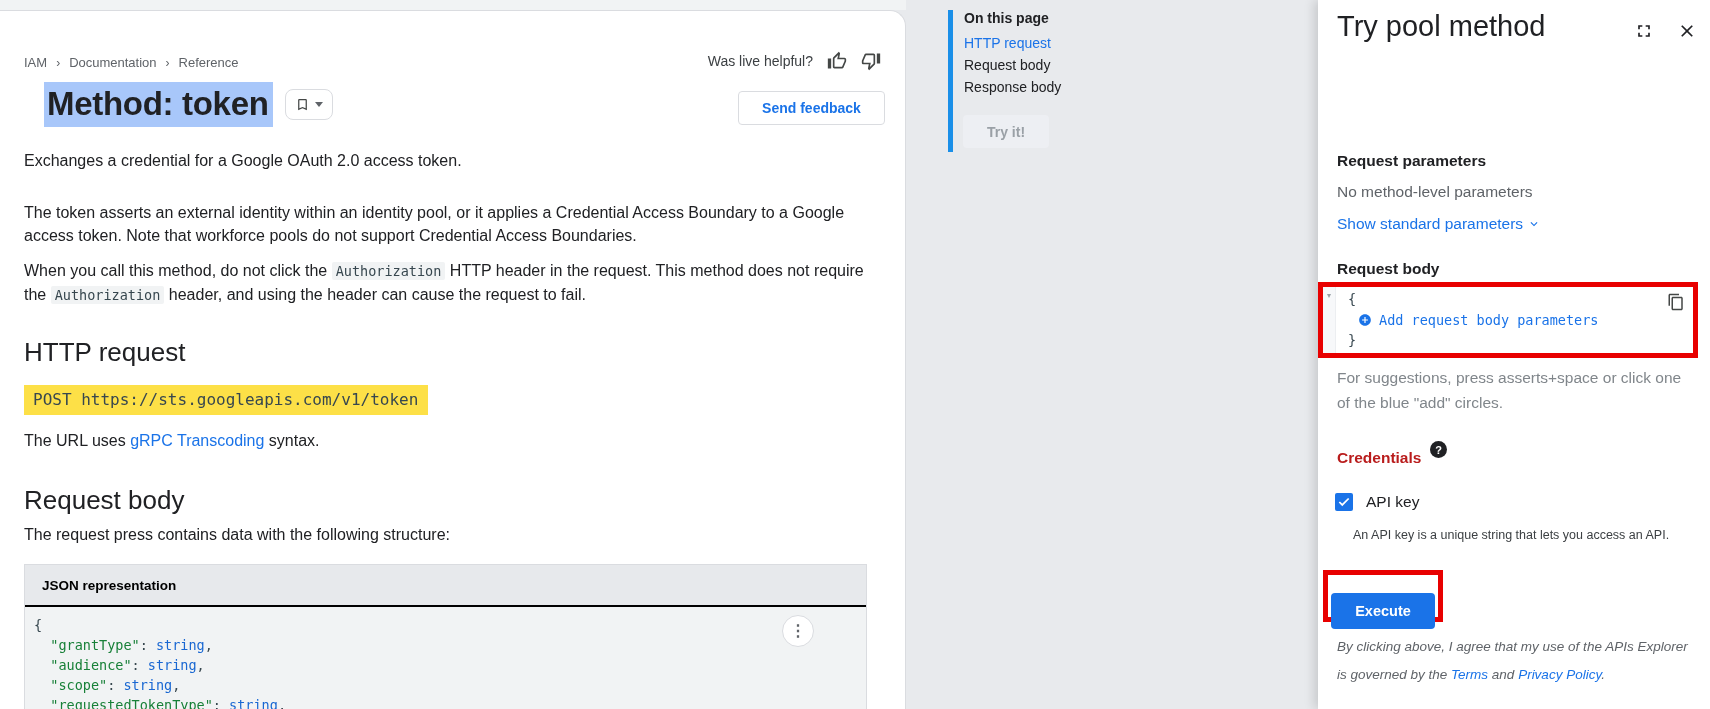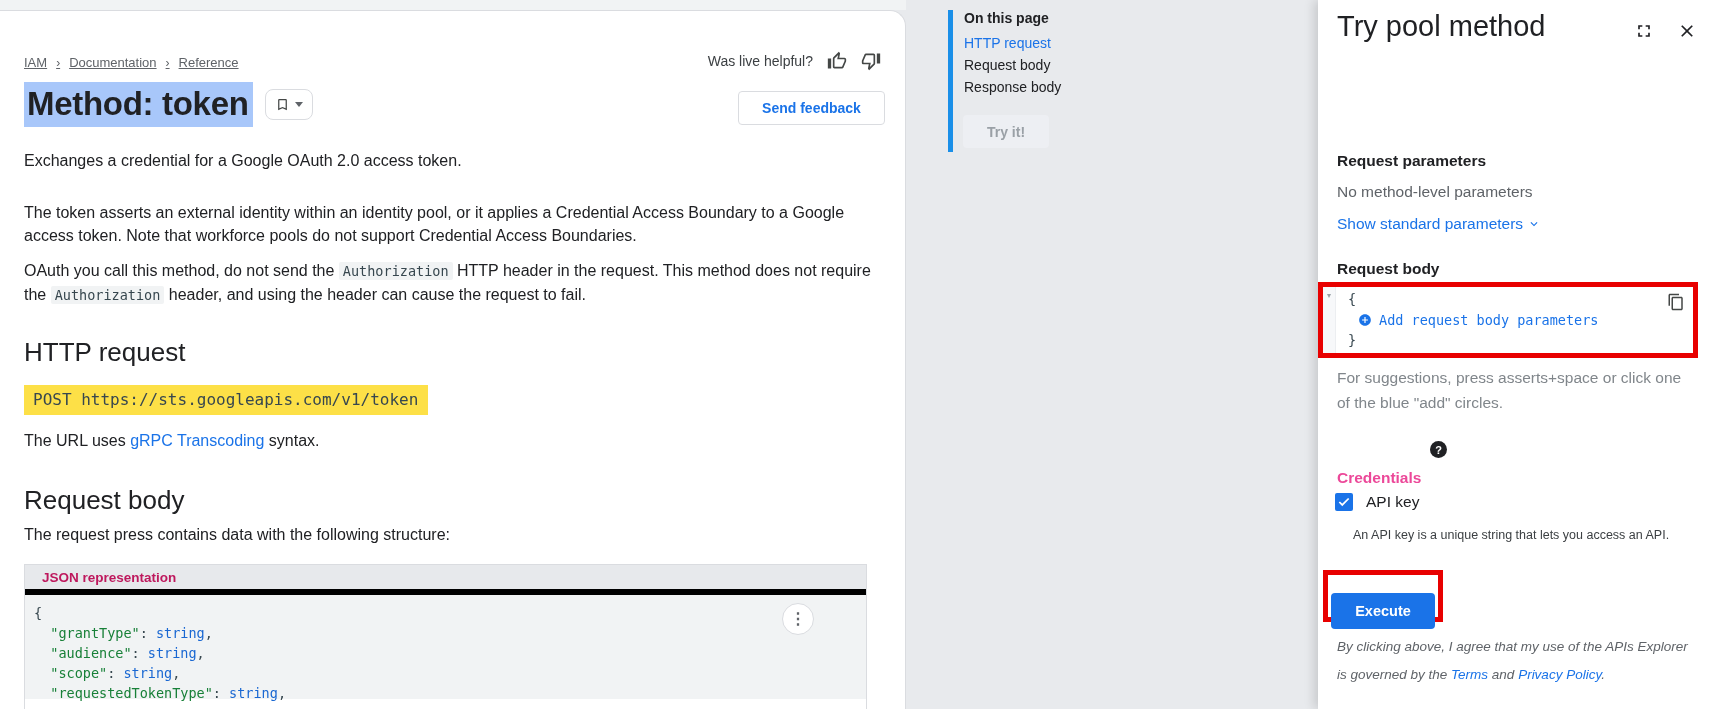"IAM" .breadcrumb { text-decoration: underline -> none }
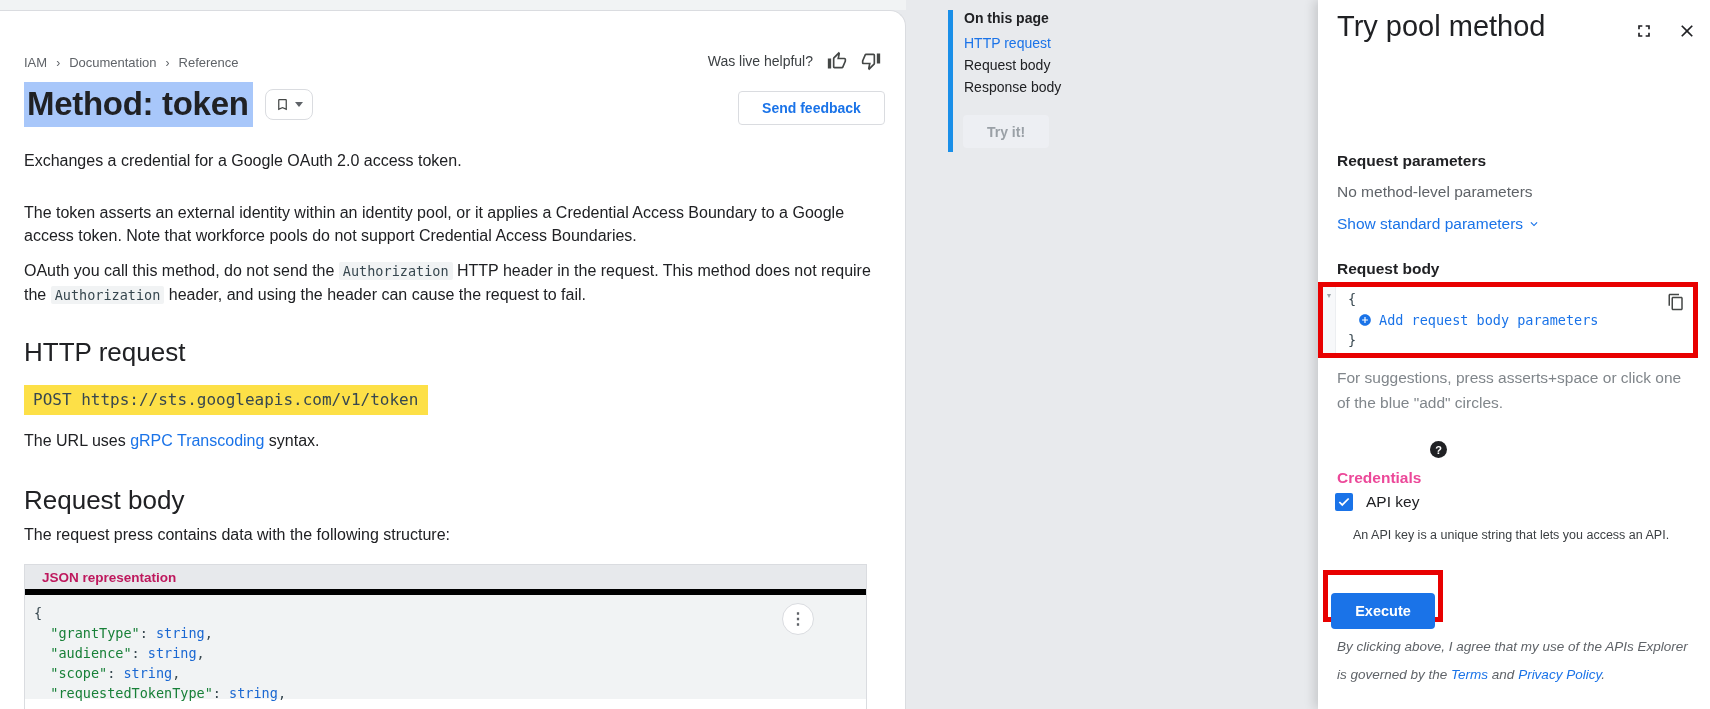"Method: token" h1.page-title { margin-left: none -> 20px }
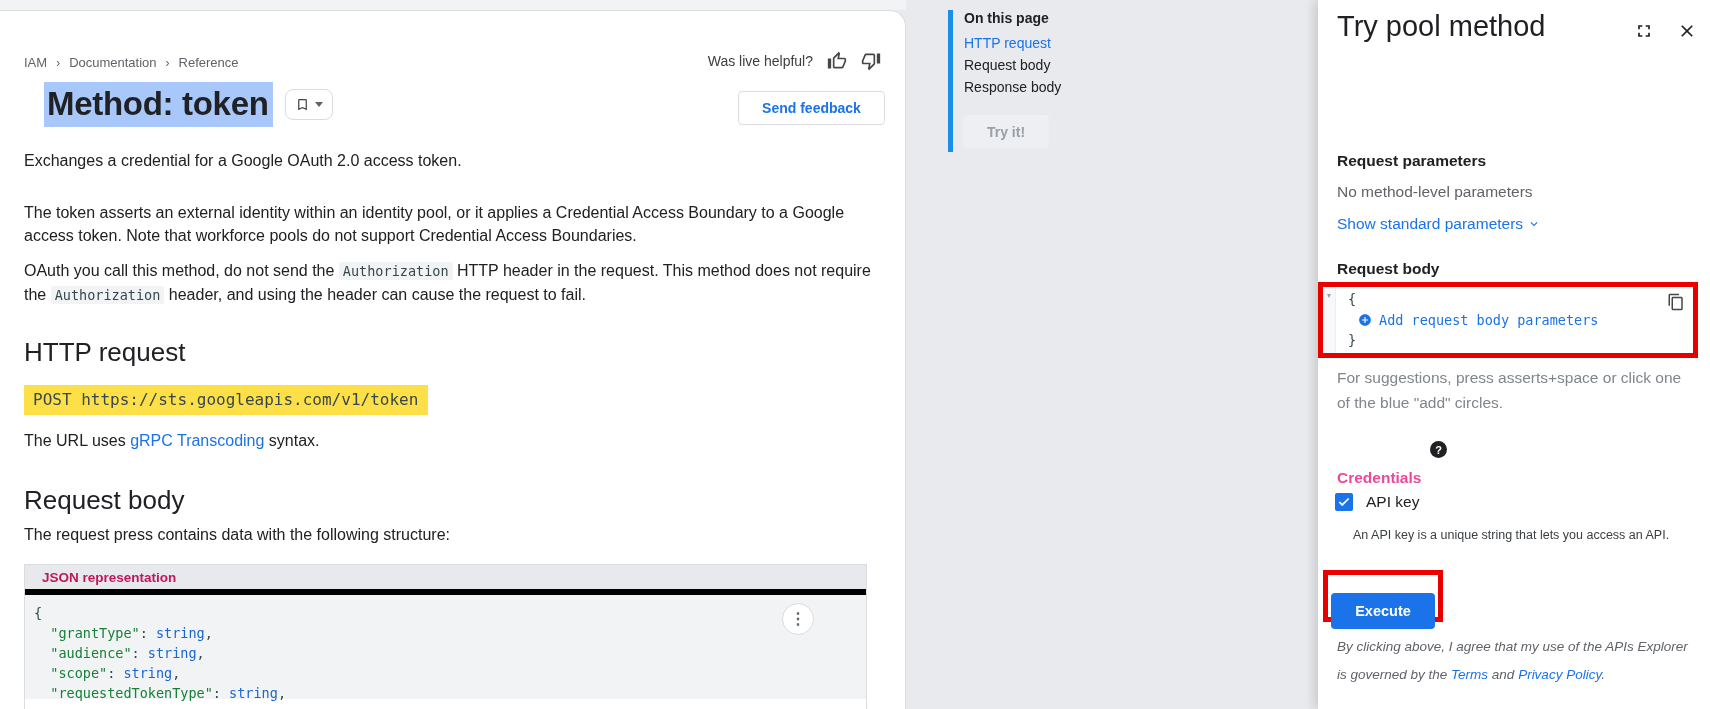"OAuth you call this method," span { text: OAuth you call this method, do not send -> When you call this method, do not click }
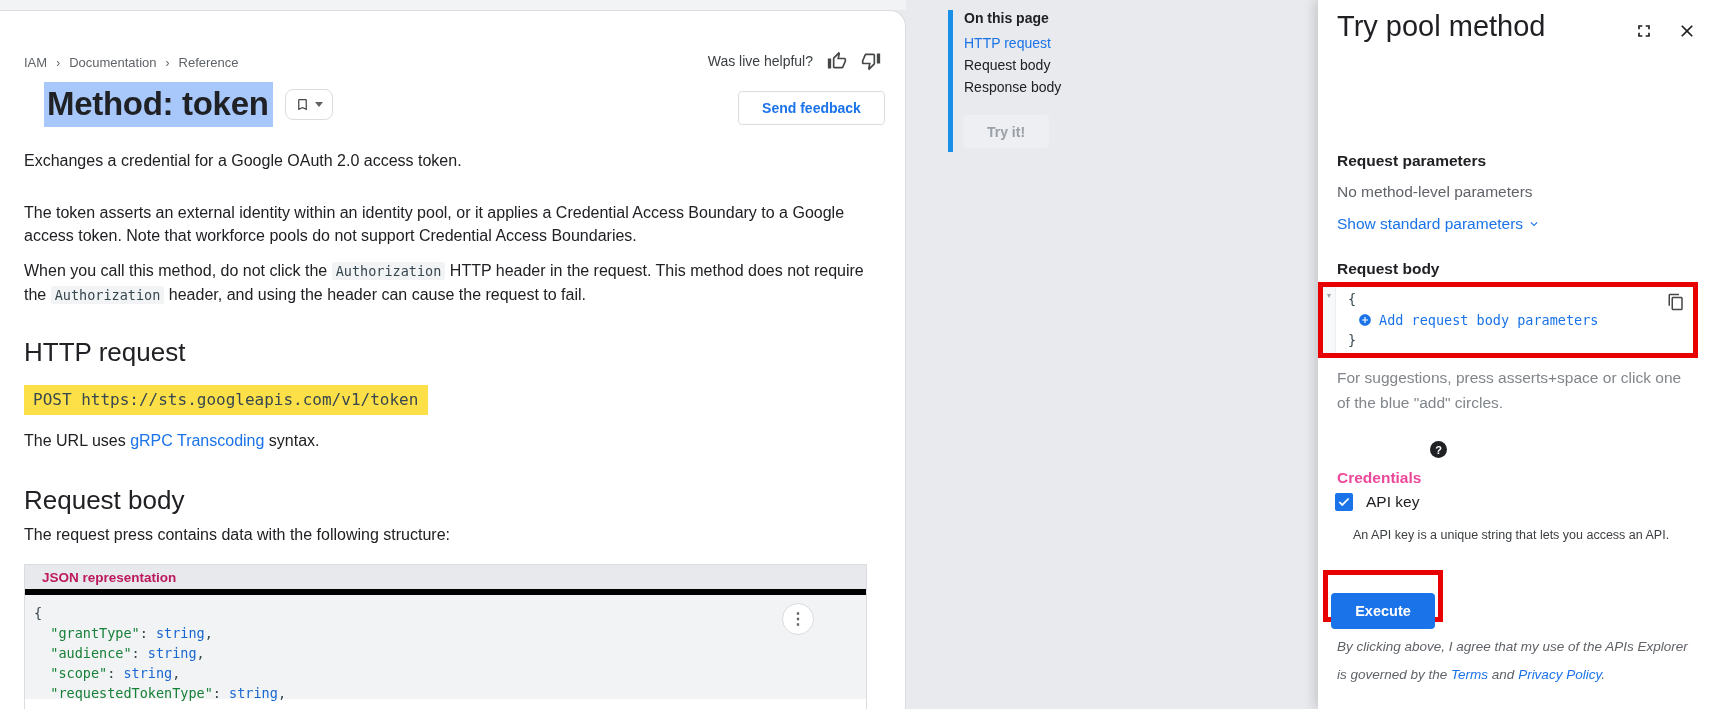"Credentials" .cred-heading { color: #ec4899 -> #b91c1c; margin-top: 20px -> none }
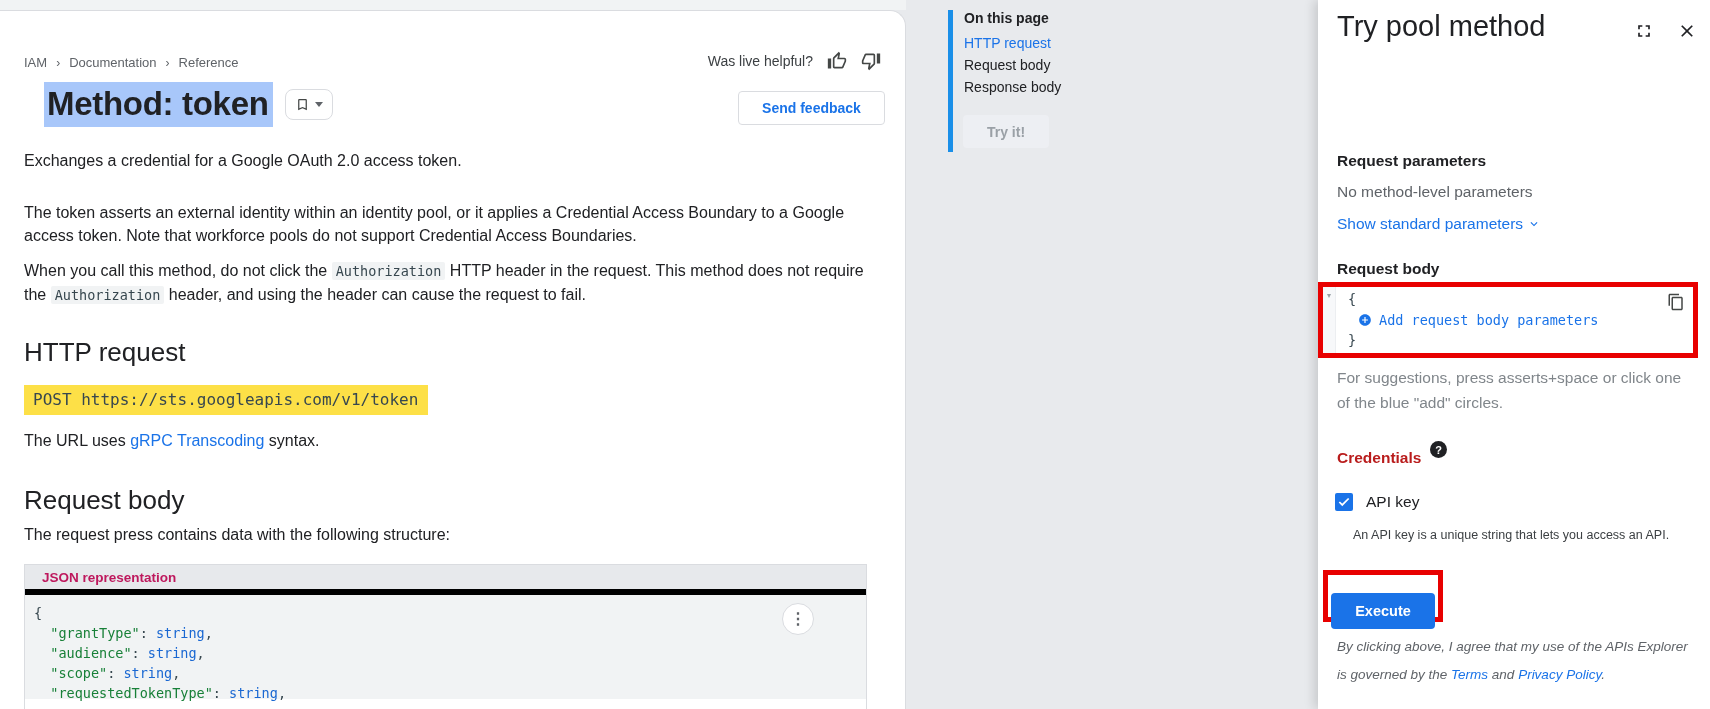"JSON representation" .json-head { border-bottom: 6px solid #000000 -> 2px solid #000000; color: #be185d -> #000000; height: 30px -> 42px }
